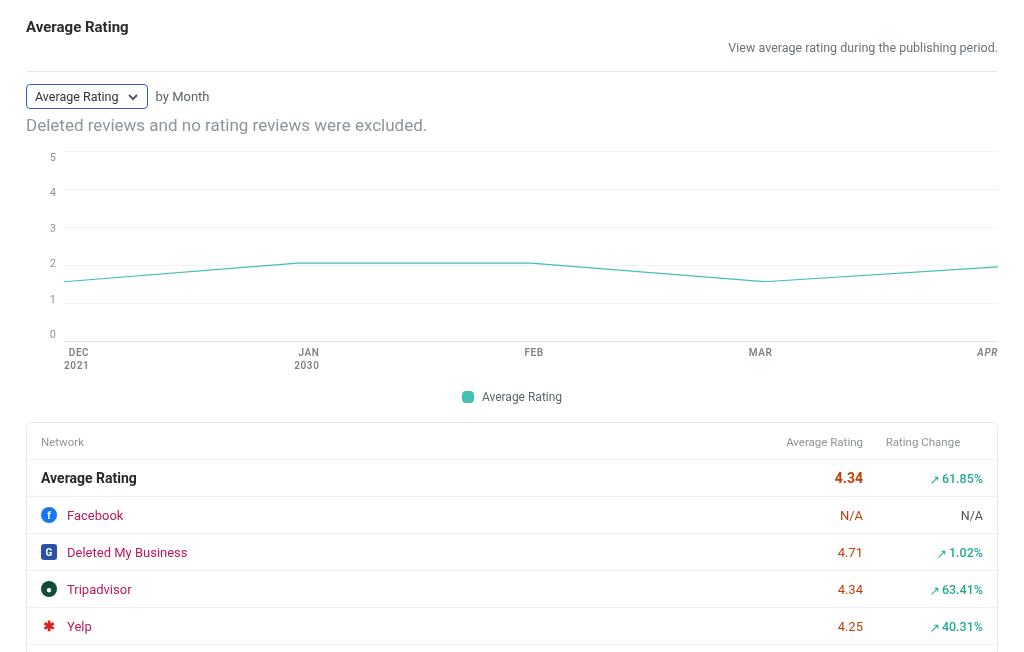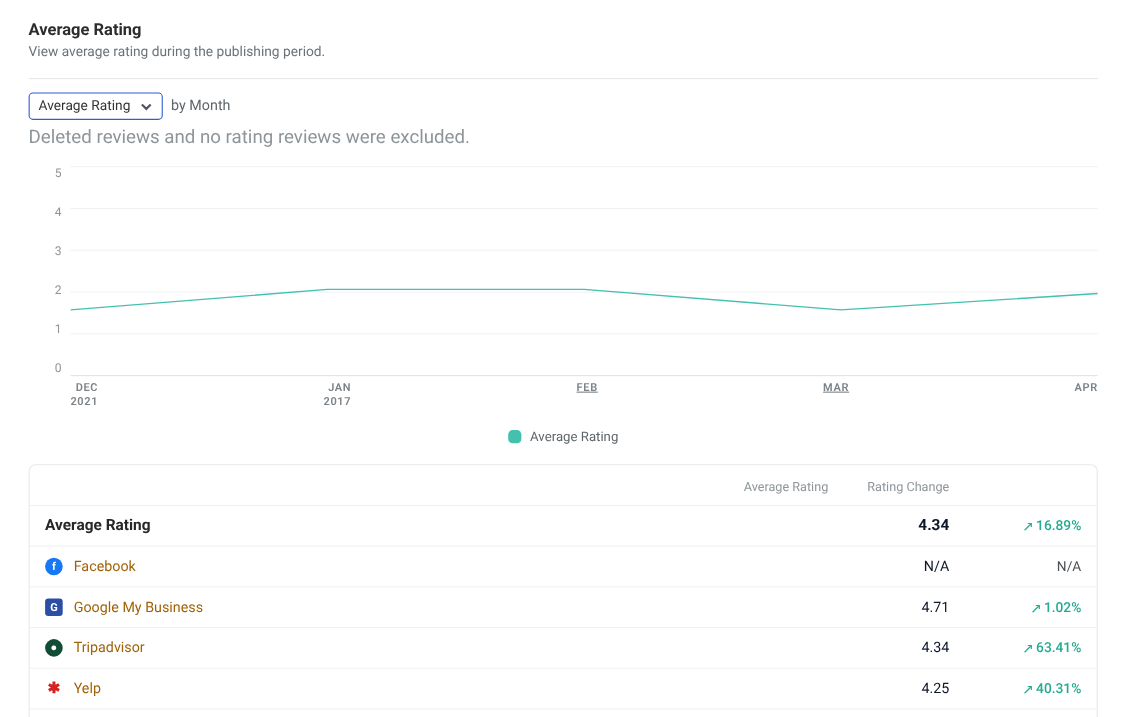"View average rating during the" .subtitle { text-align: none -> right }
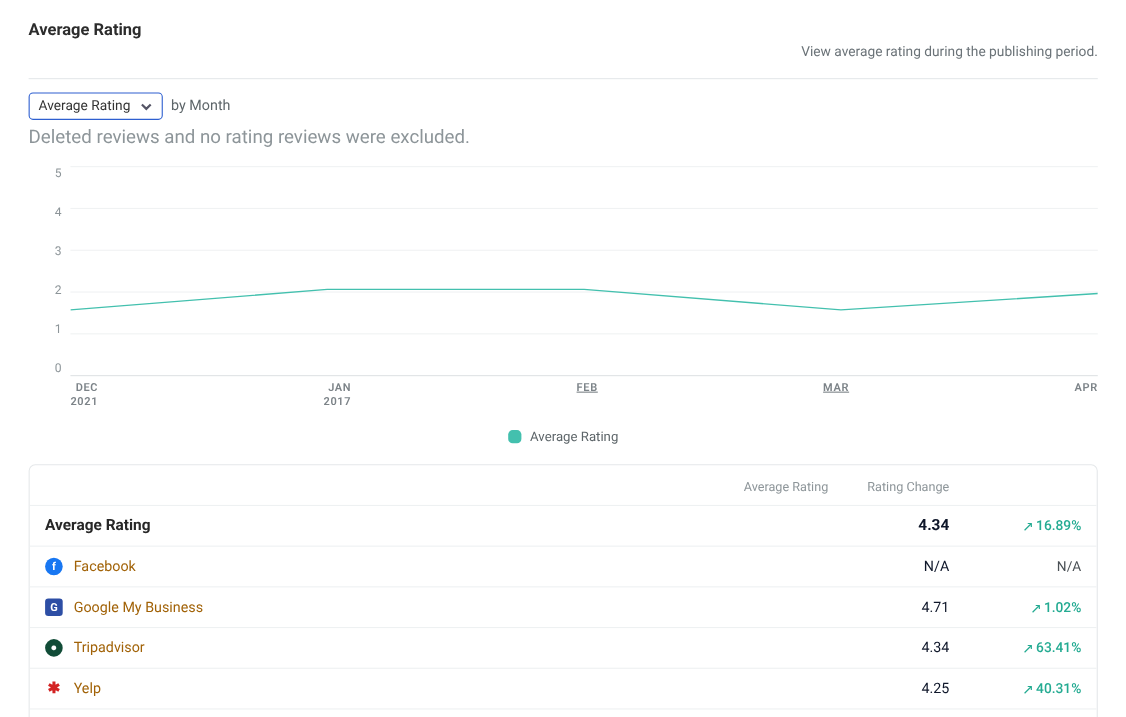"FEB" .x-tick.center { text-decoration: underline -> none }
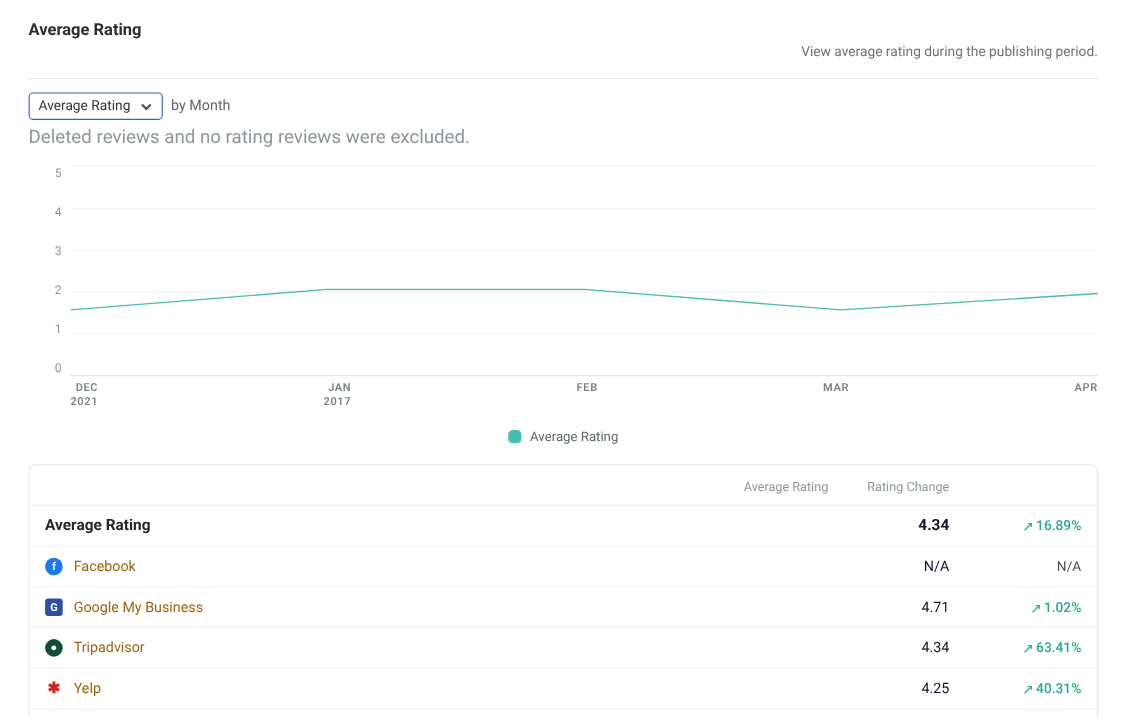"APR" .x-tick.right { font-style: none -> italic }
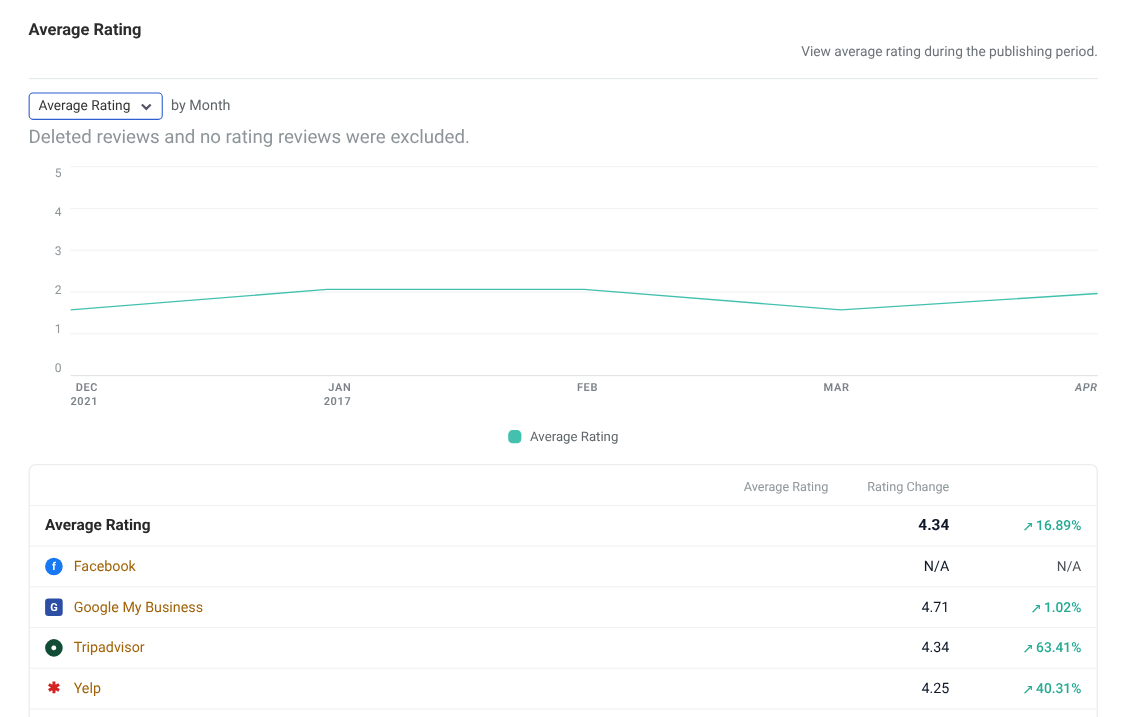"2017" div { text: 2017 -> 2030 }
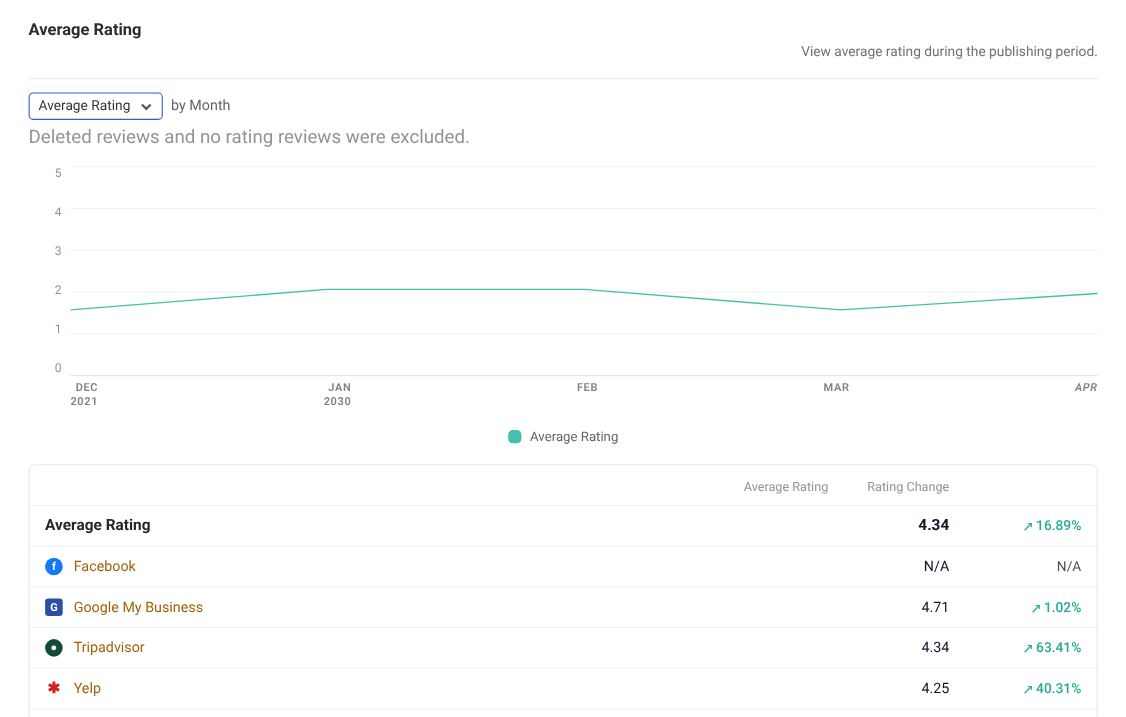"Network" div { html: none -> <div>Network</div> }
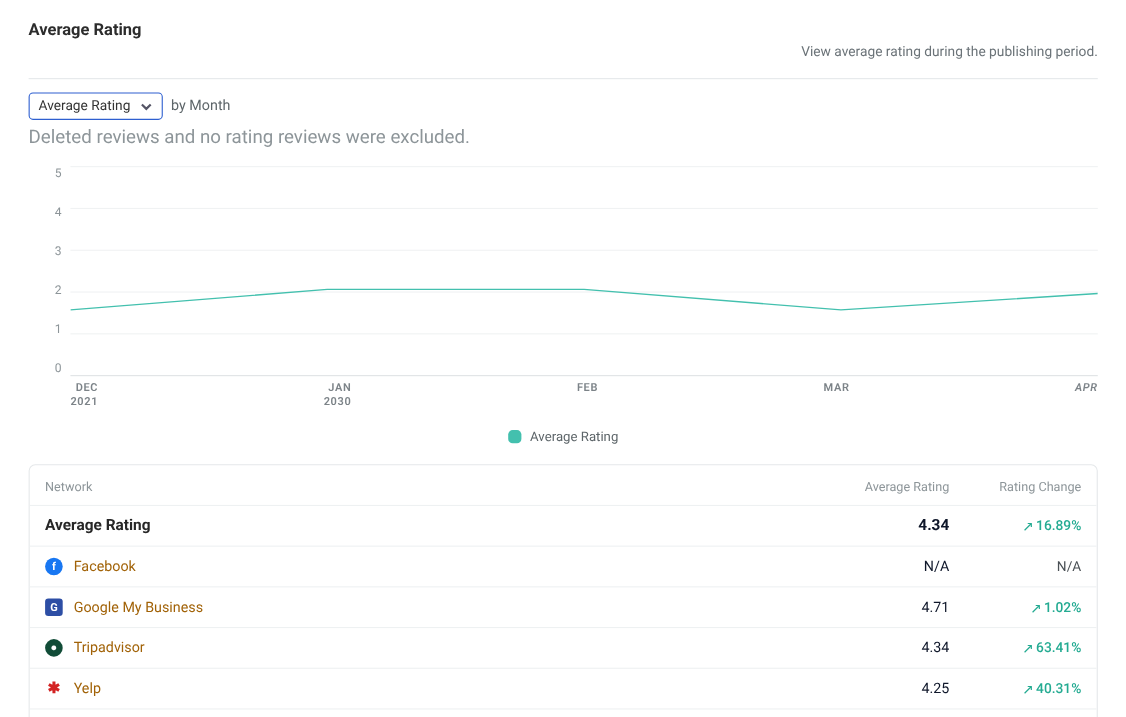"Rating Change" div { text-align: right -> center }
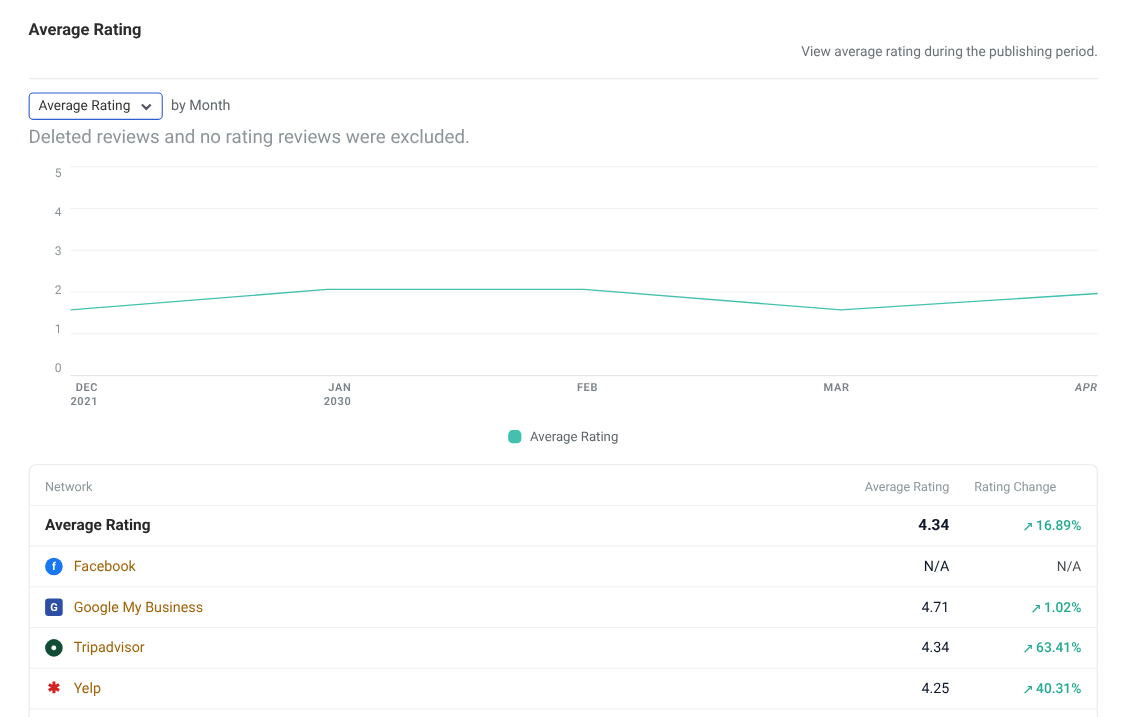"4.34" .rating-cell { color: #0f172a -> #c2410c }
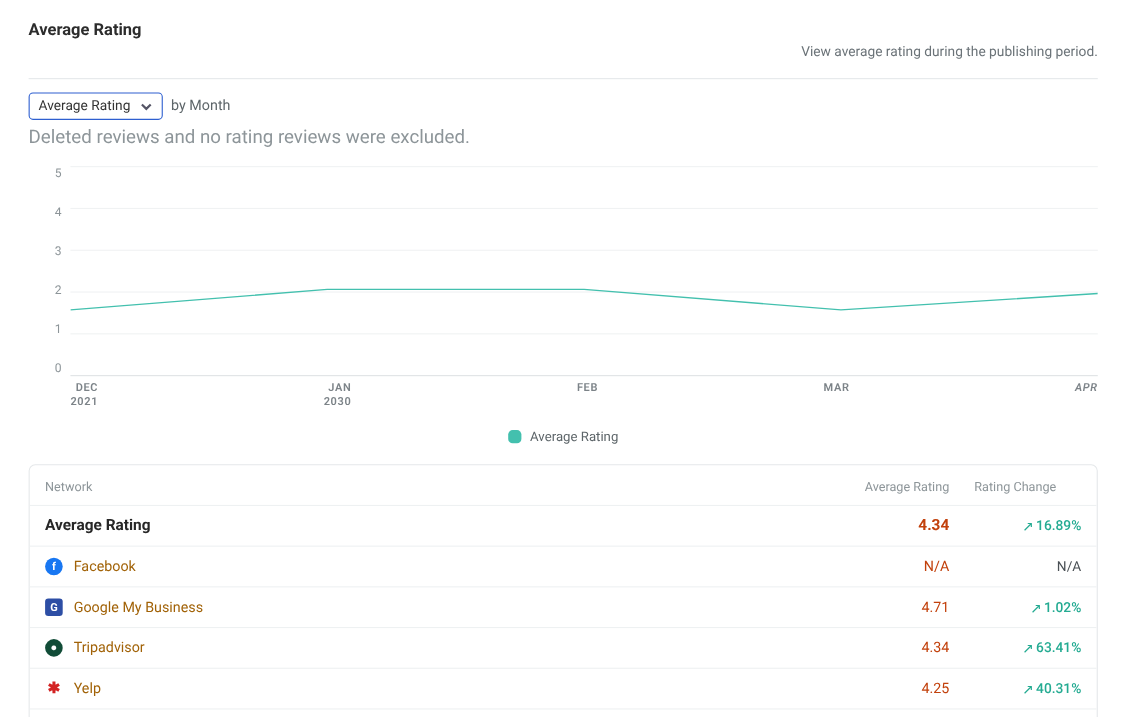"16.89%" span { text: 16.89% -> 61.85% }
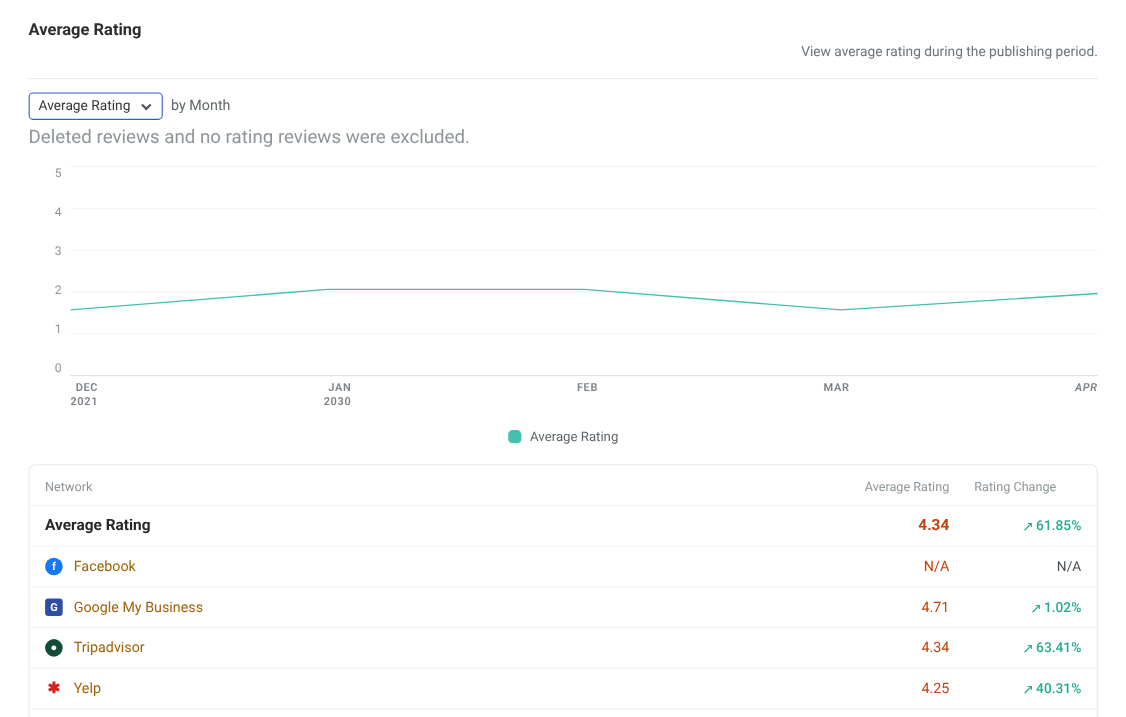"Facebook" .net-cell .nlabel { color: #a16207 -> #be185d }
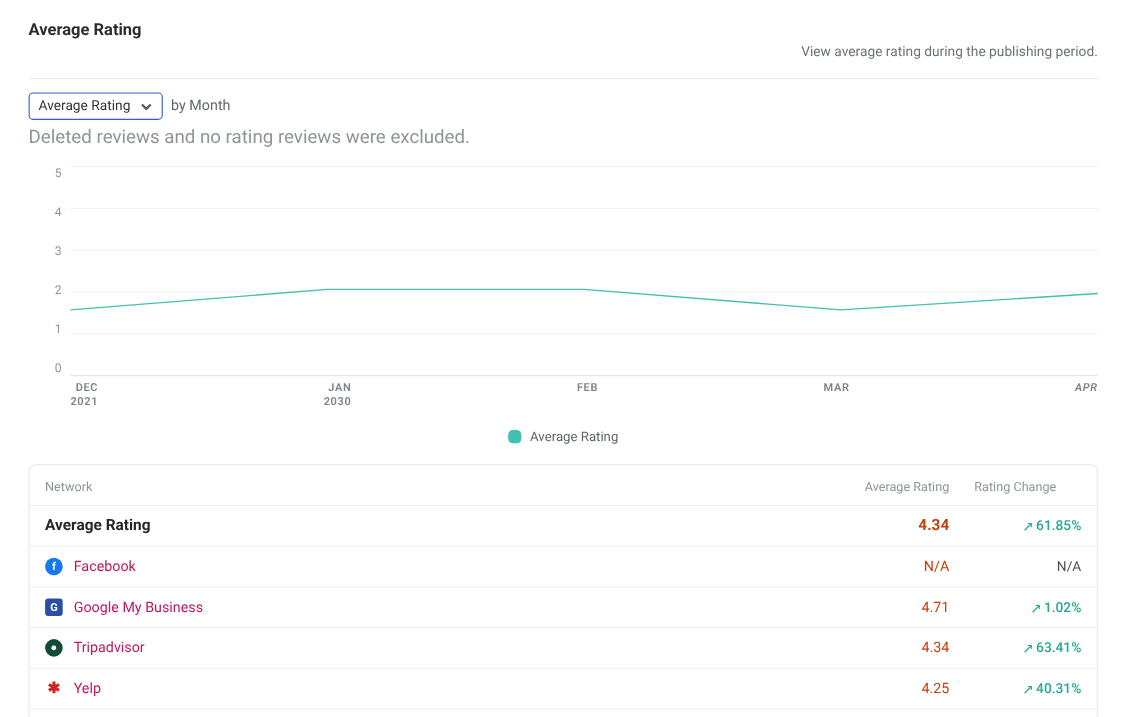"Google My Business" span.nlabel { text: Google -> Deleted }
